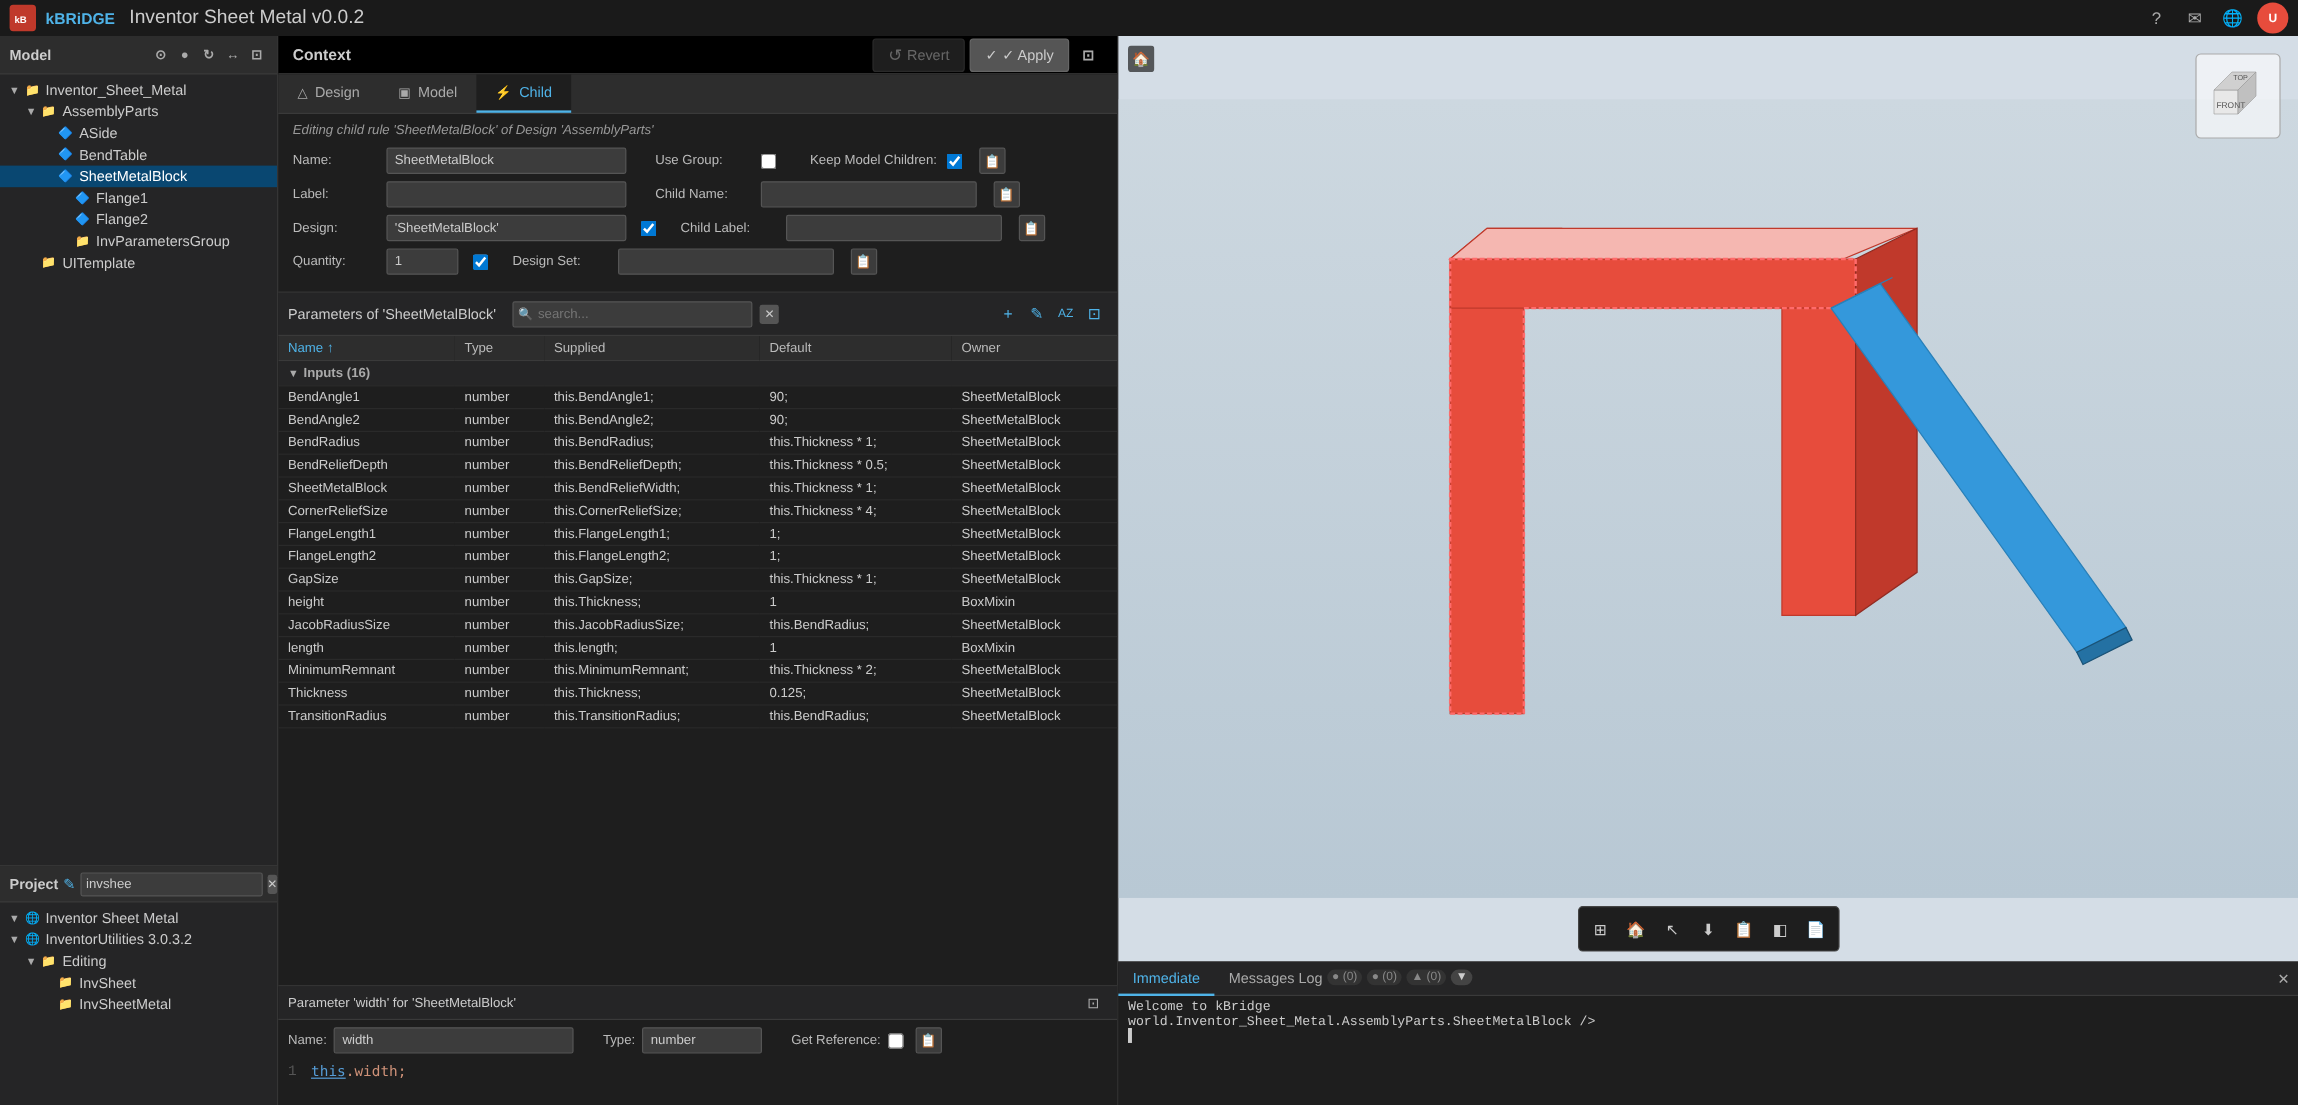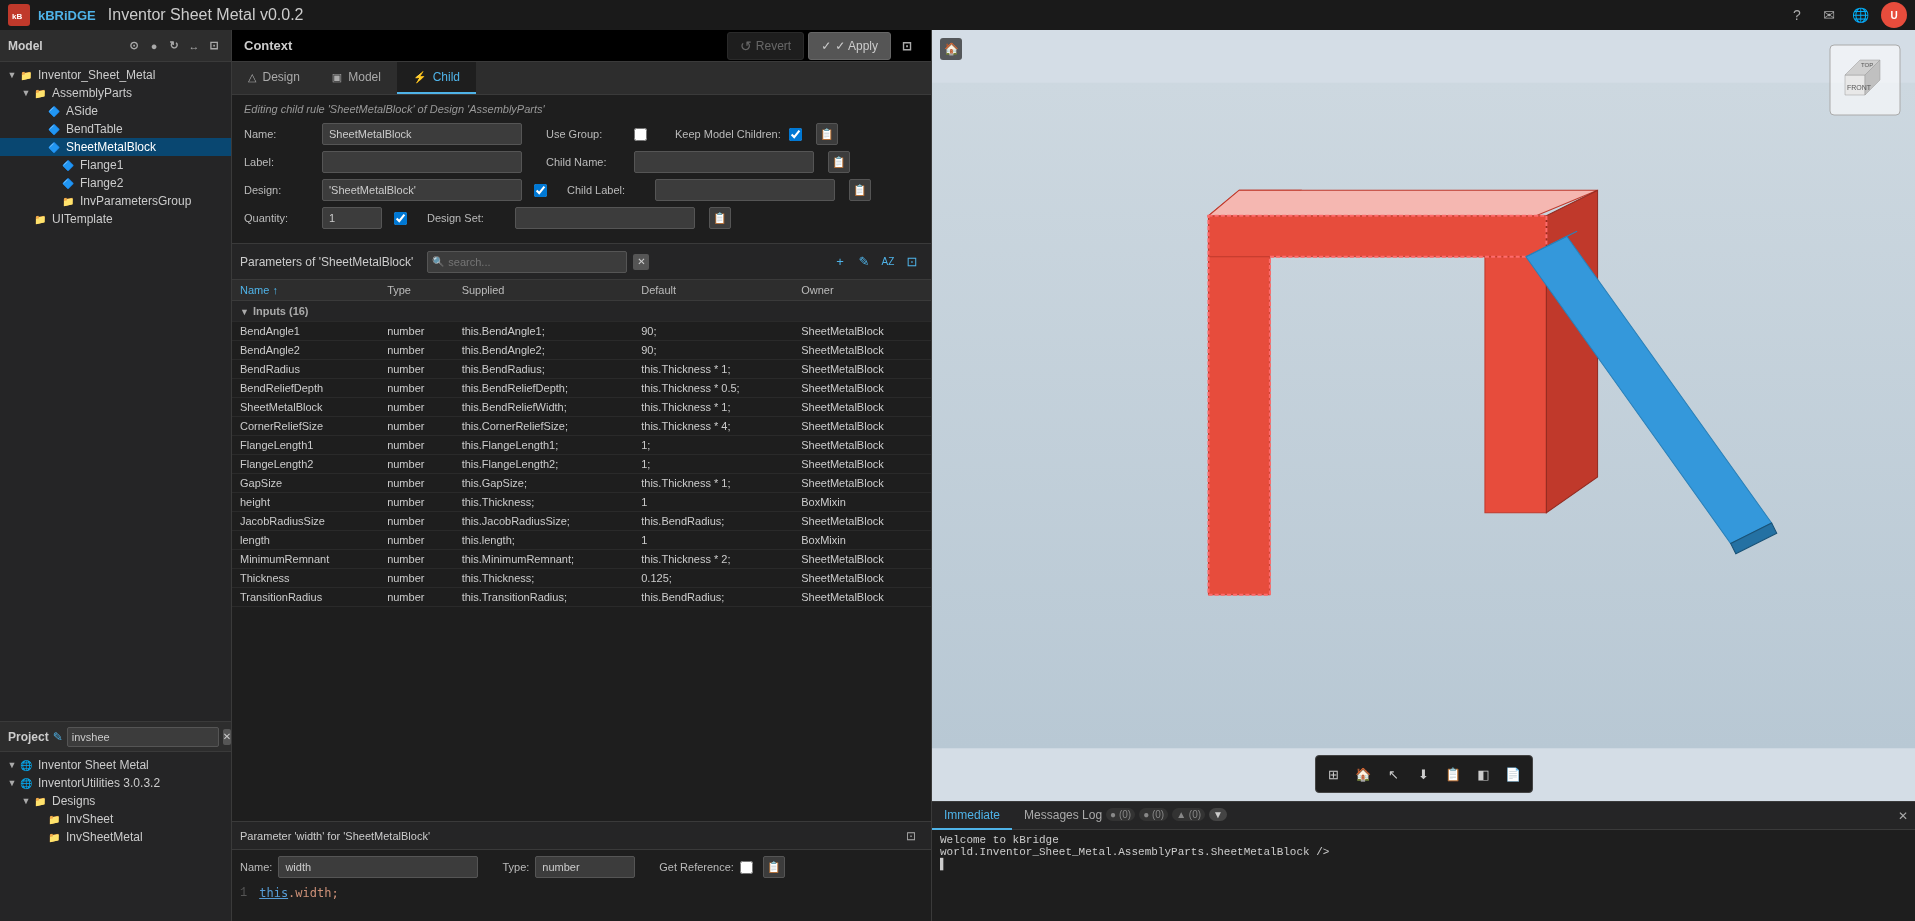"Designs" span { text: Designs -> Editing }
